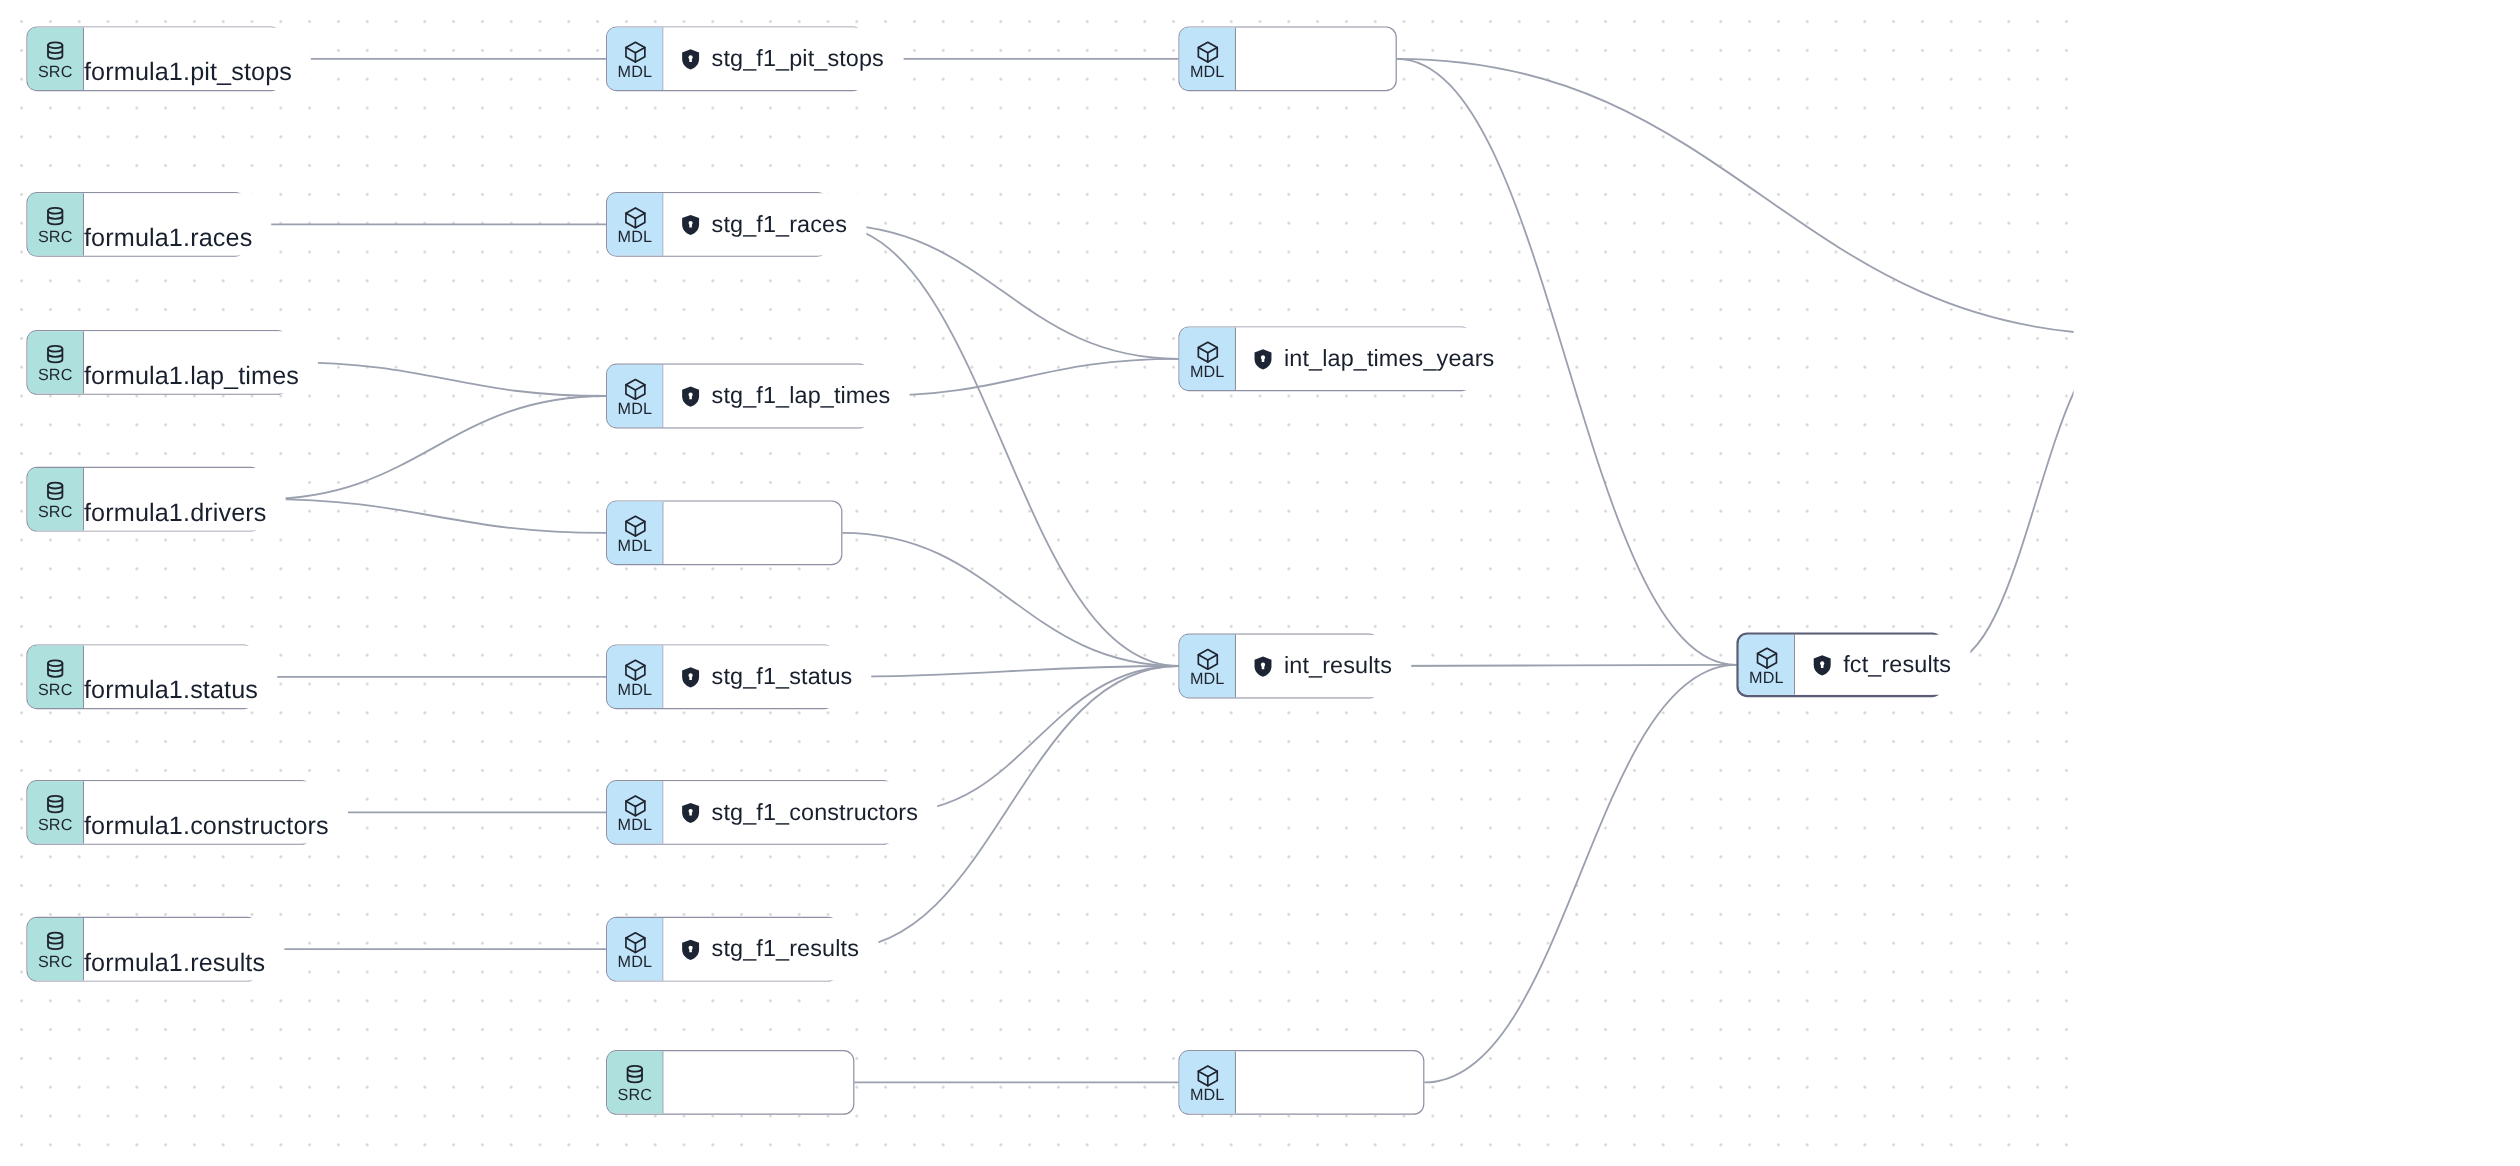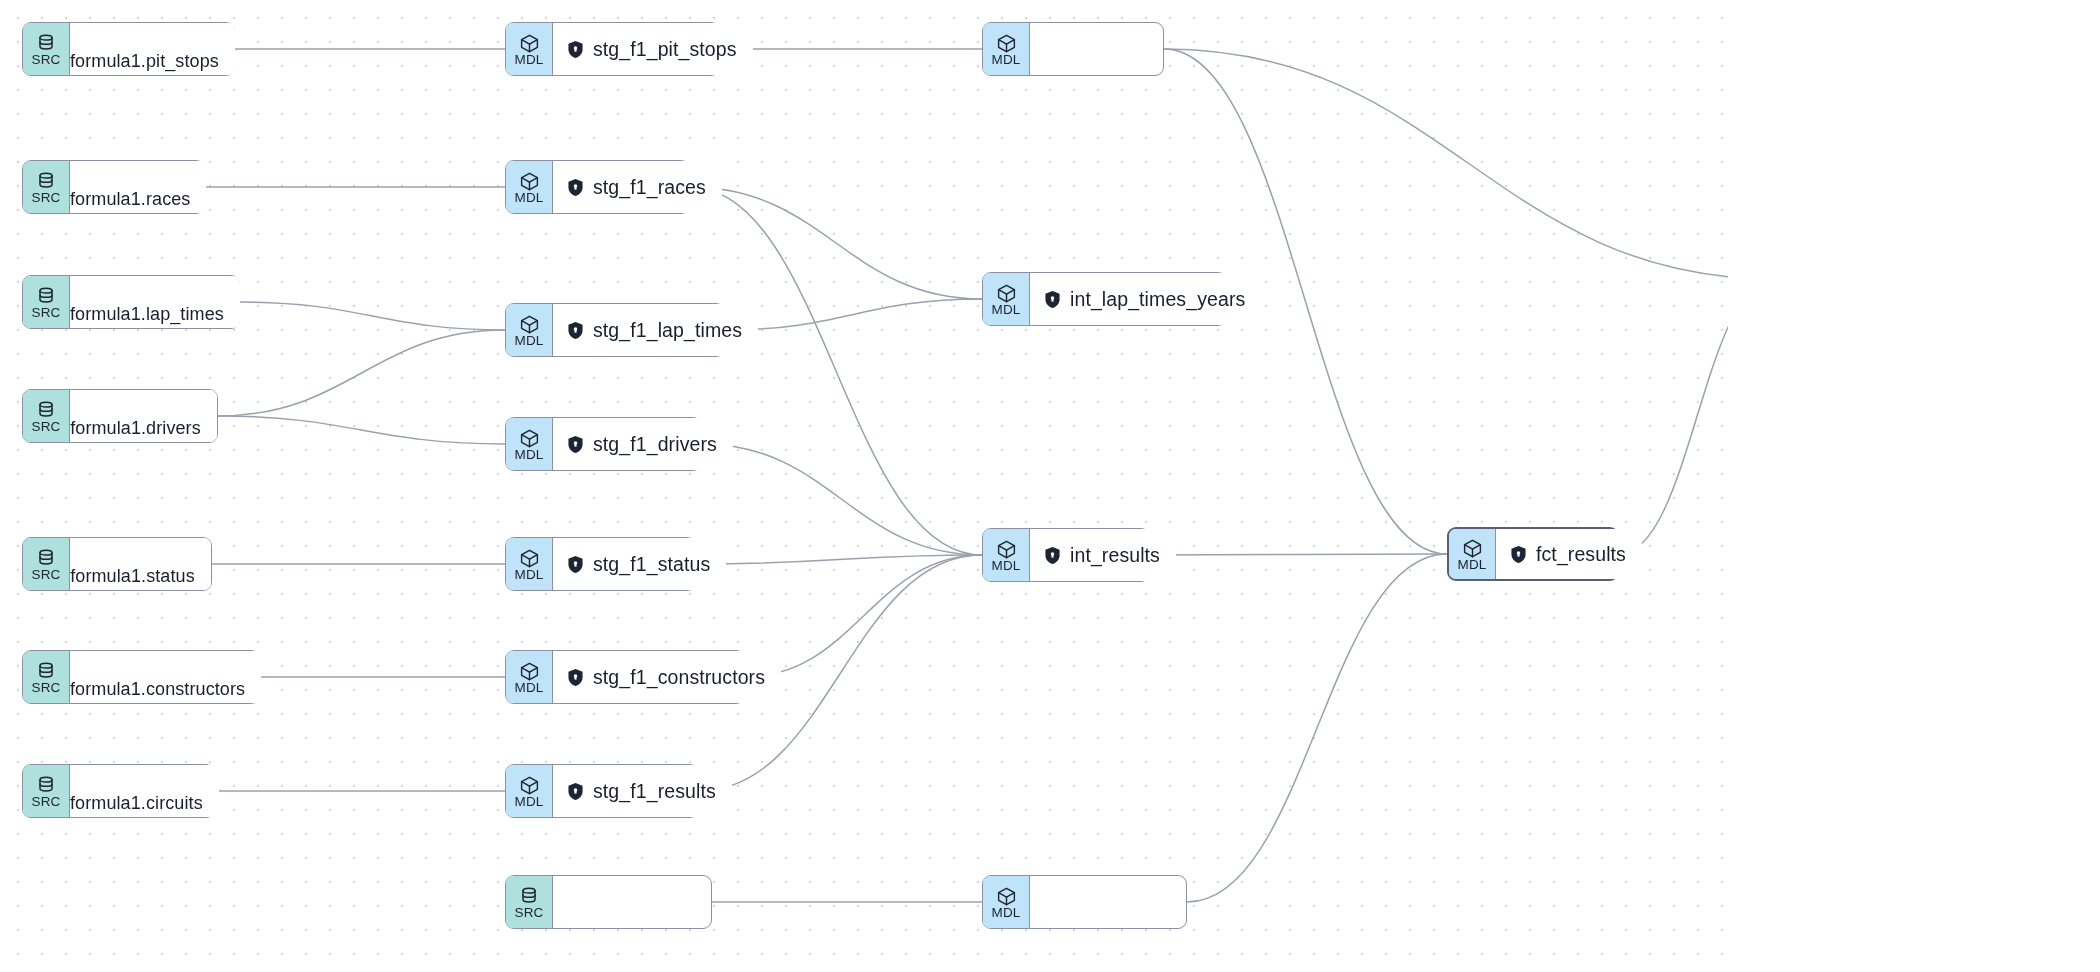"formula1.pit_stops" .node.src .label { font-size: 18px -> 21px }
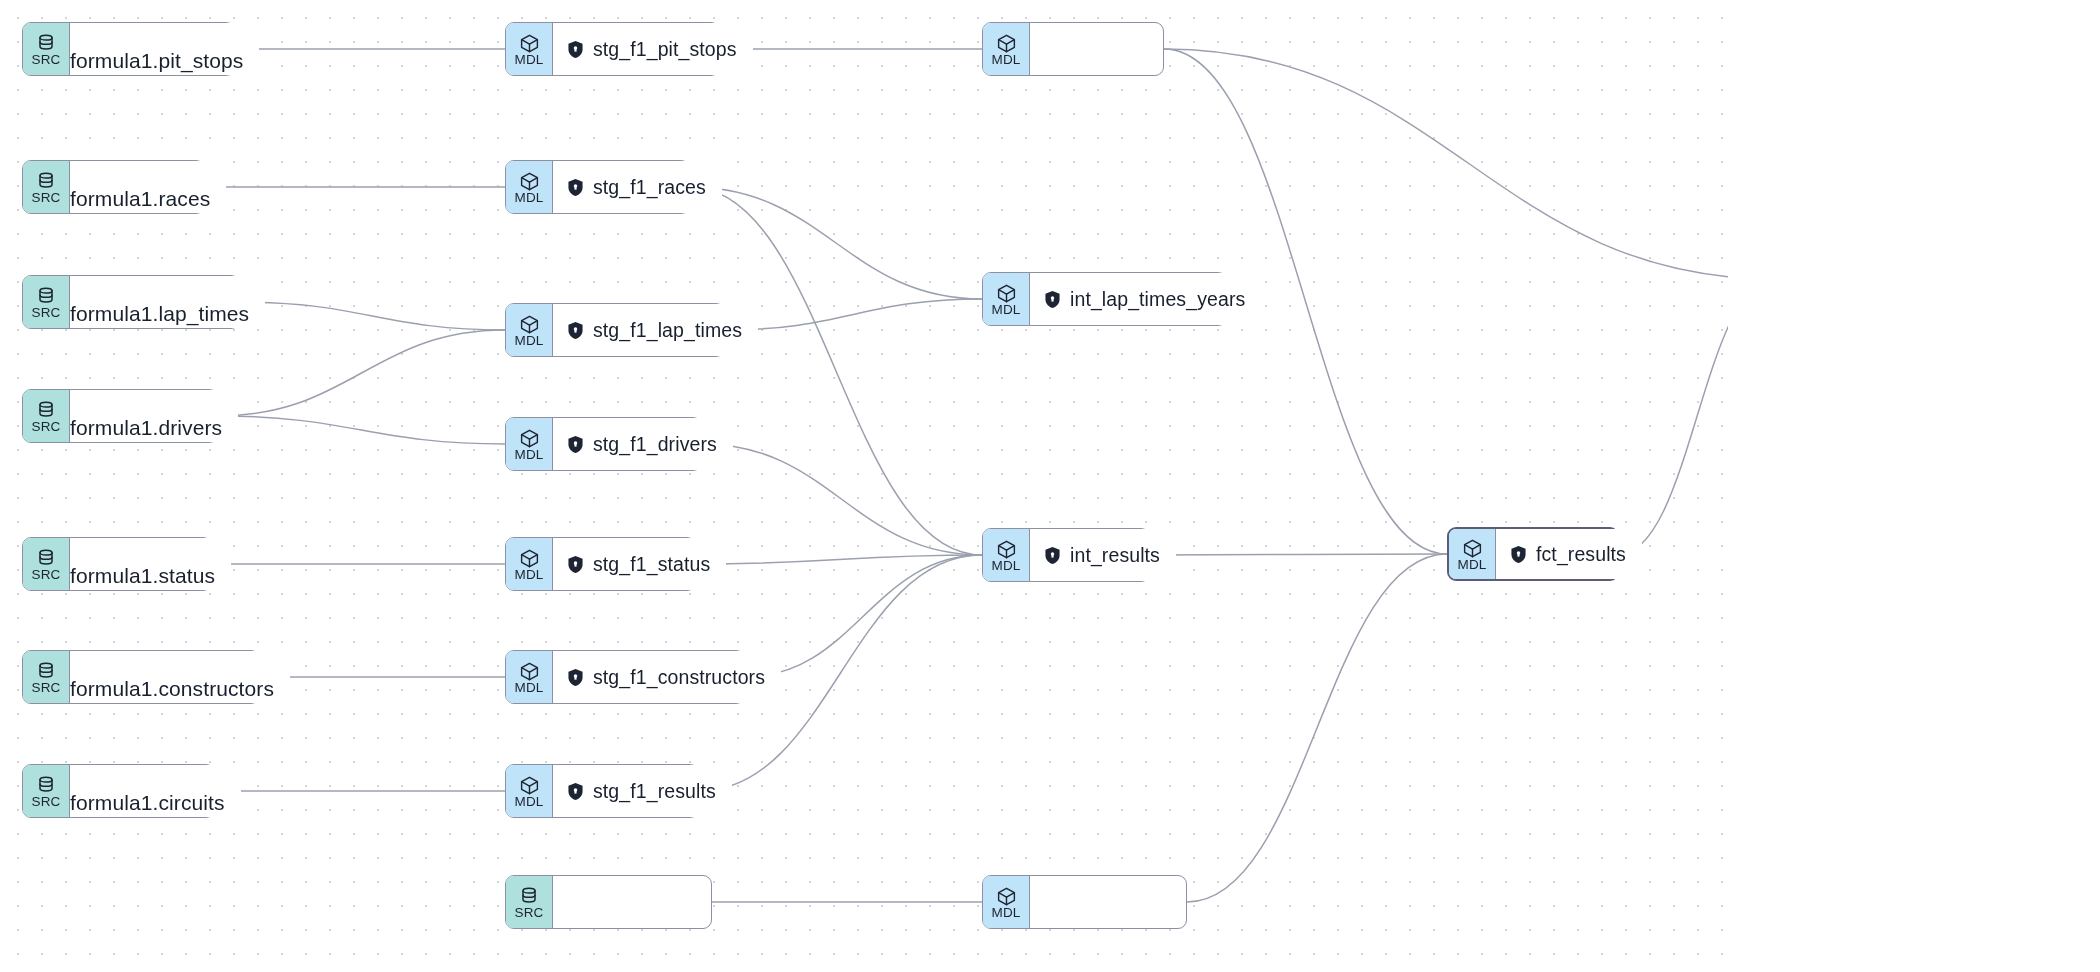"stg_f1_drivers" div.body { html: <div> <span><svg> <path></path> <circle></circle> <path></path> </svg></span> <span>stg_f1_drivers</span> </div> -> none }
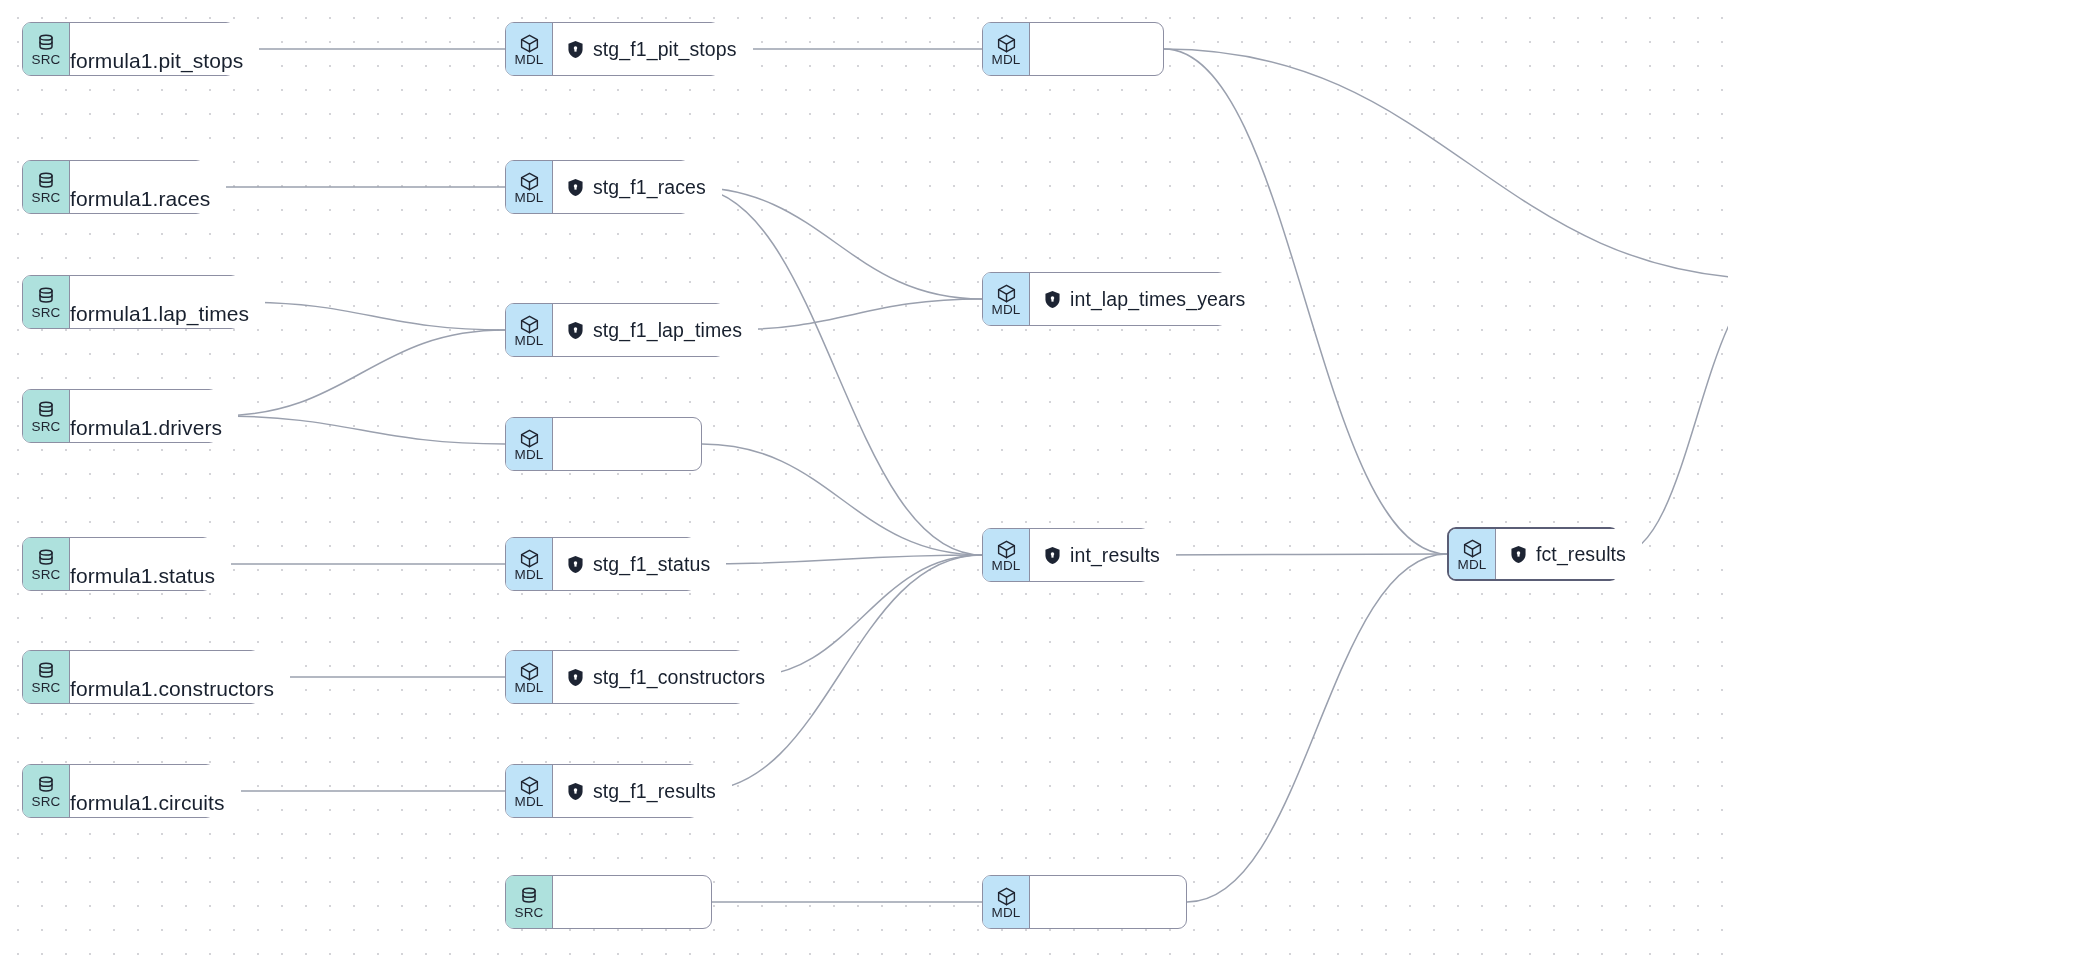"formula1.circuits" span.label { text: formula1.circuits -> formula1.results }
